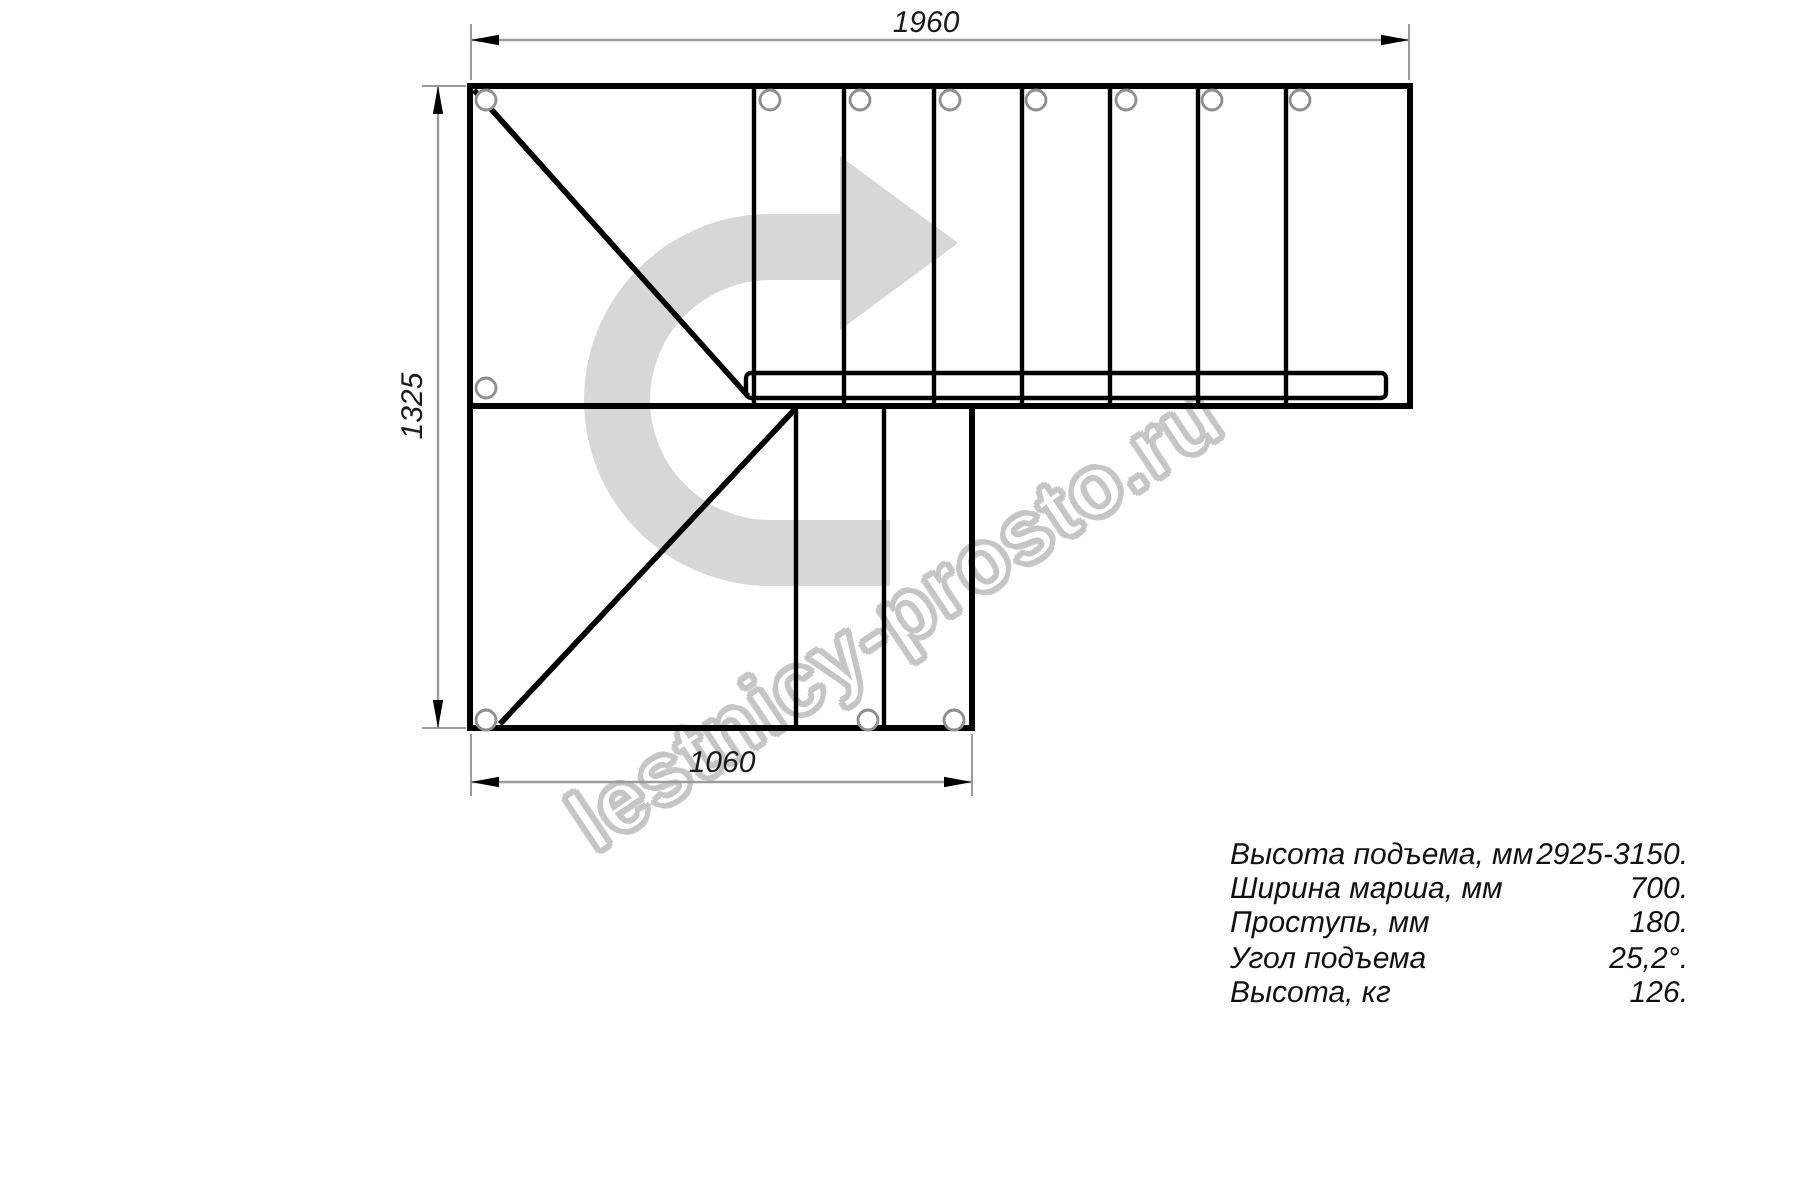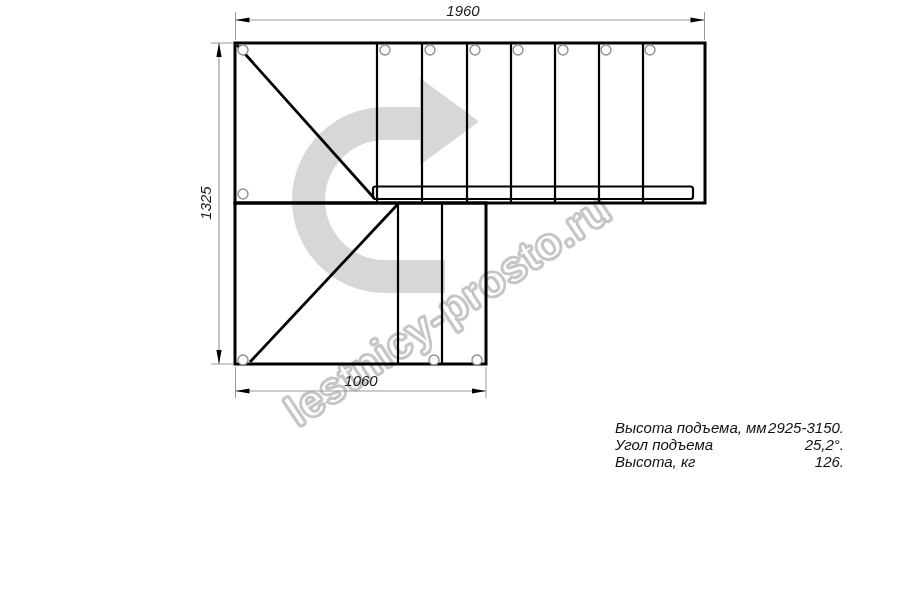"Ширина марша, мм" div.spec-row { html: none -> <div> <span>Ширина марша, мм</span> <span>700.</span> </div> }
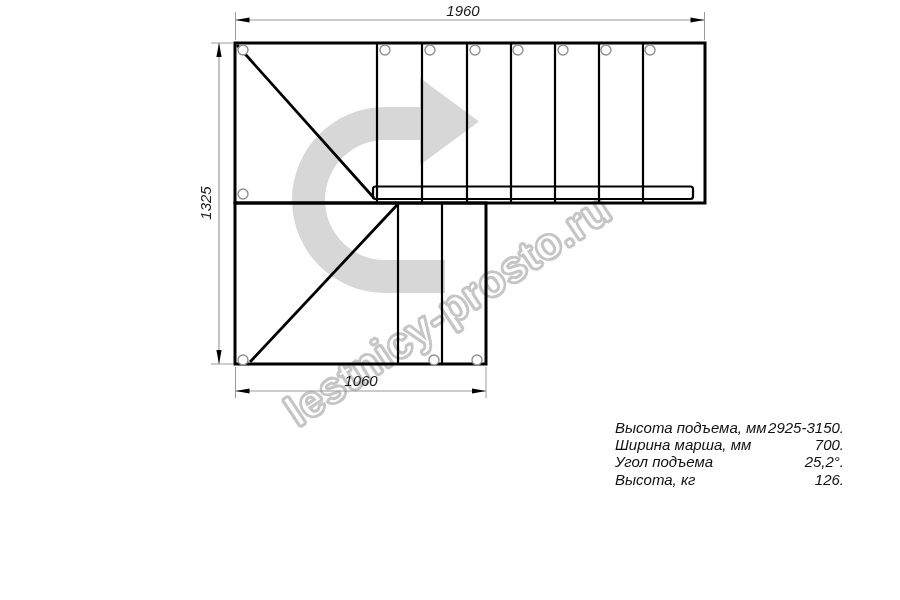"Проступь, мм" div.spec-row { html: none -> <div> <span>Проступь, мм</span> <span>180.</span> </div> }
